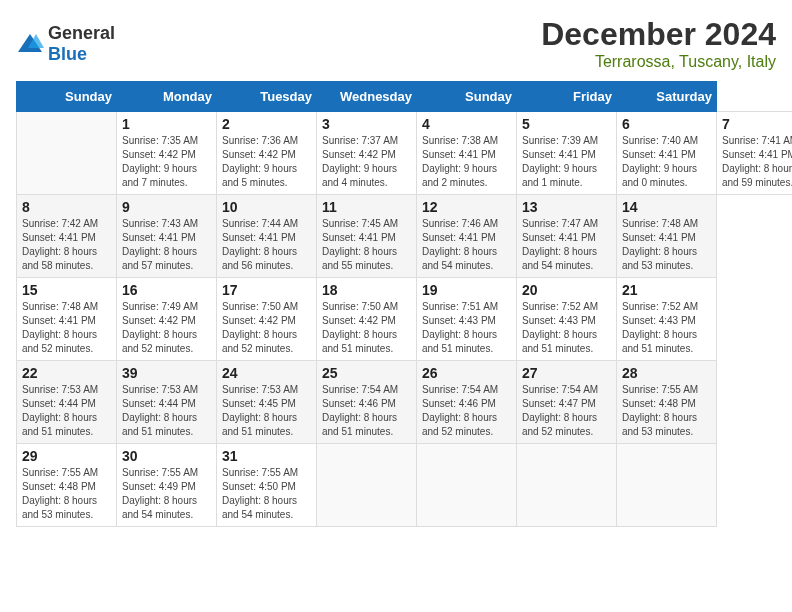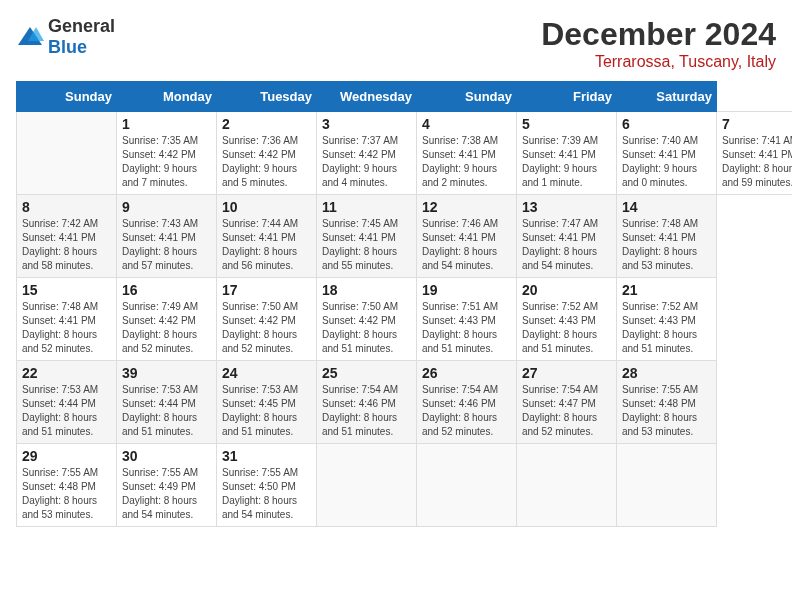"General" .header-area { align-items: flex-start -> center }
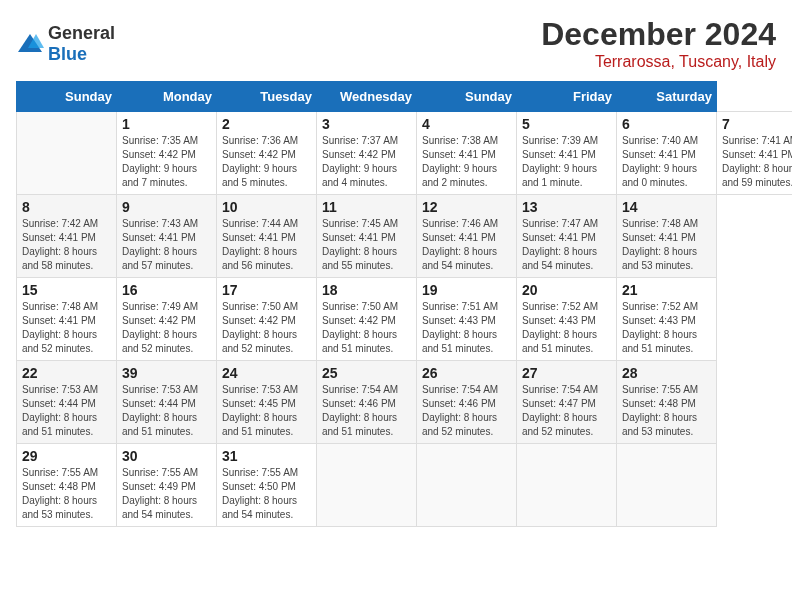"Terrarossa, Tuscany, Italy" .subtitle { color: #b91c1c -> #4d7c0f }
